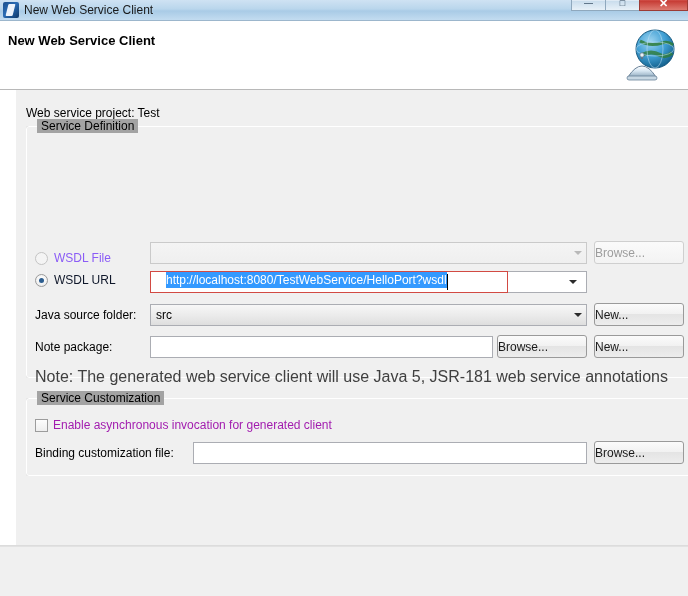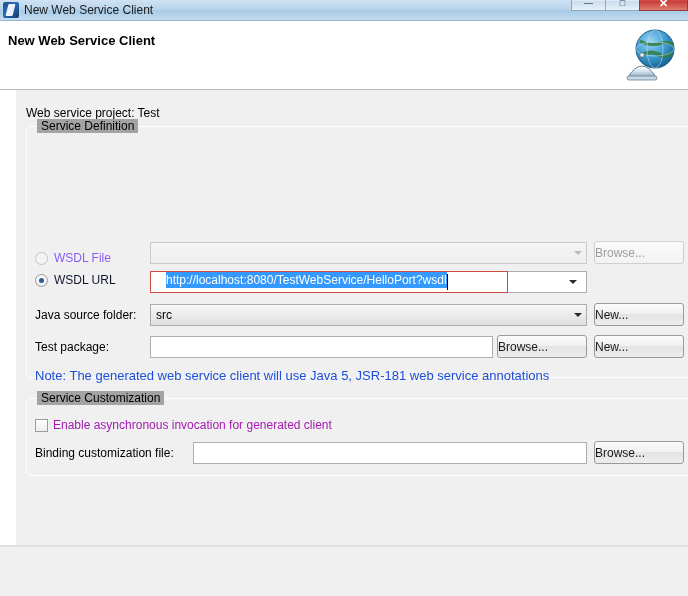"Test package:" div.lbl { text: Test -> Note }
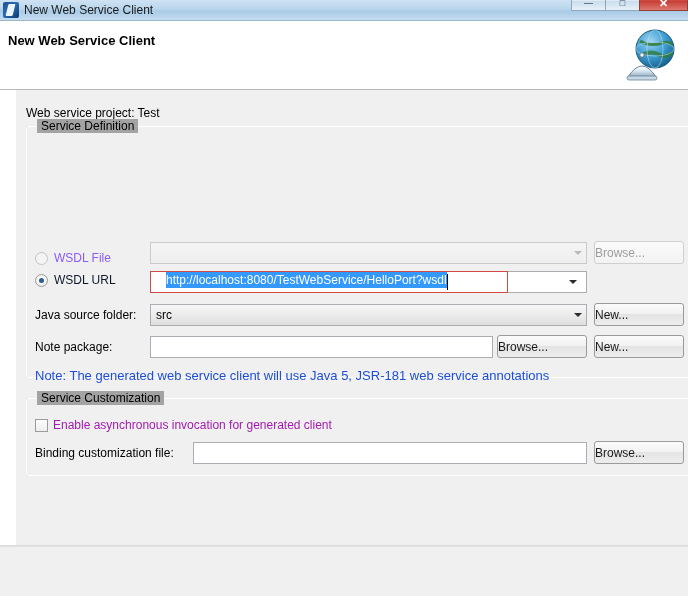"Note: The generated web service" .note { color: #1d4ed8 -> #404040; font-size: 13px -> 16px }
